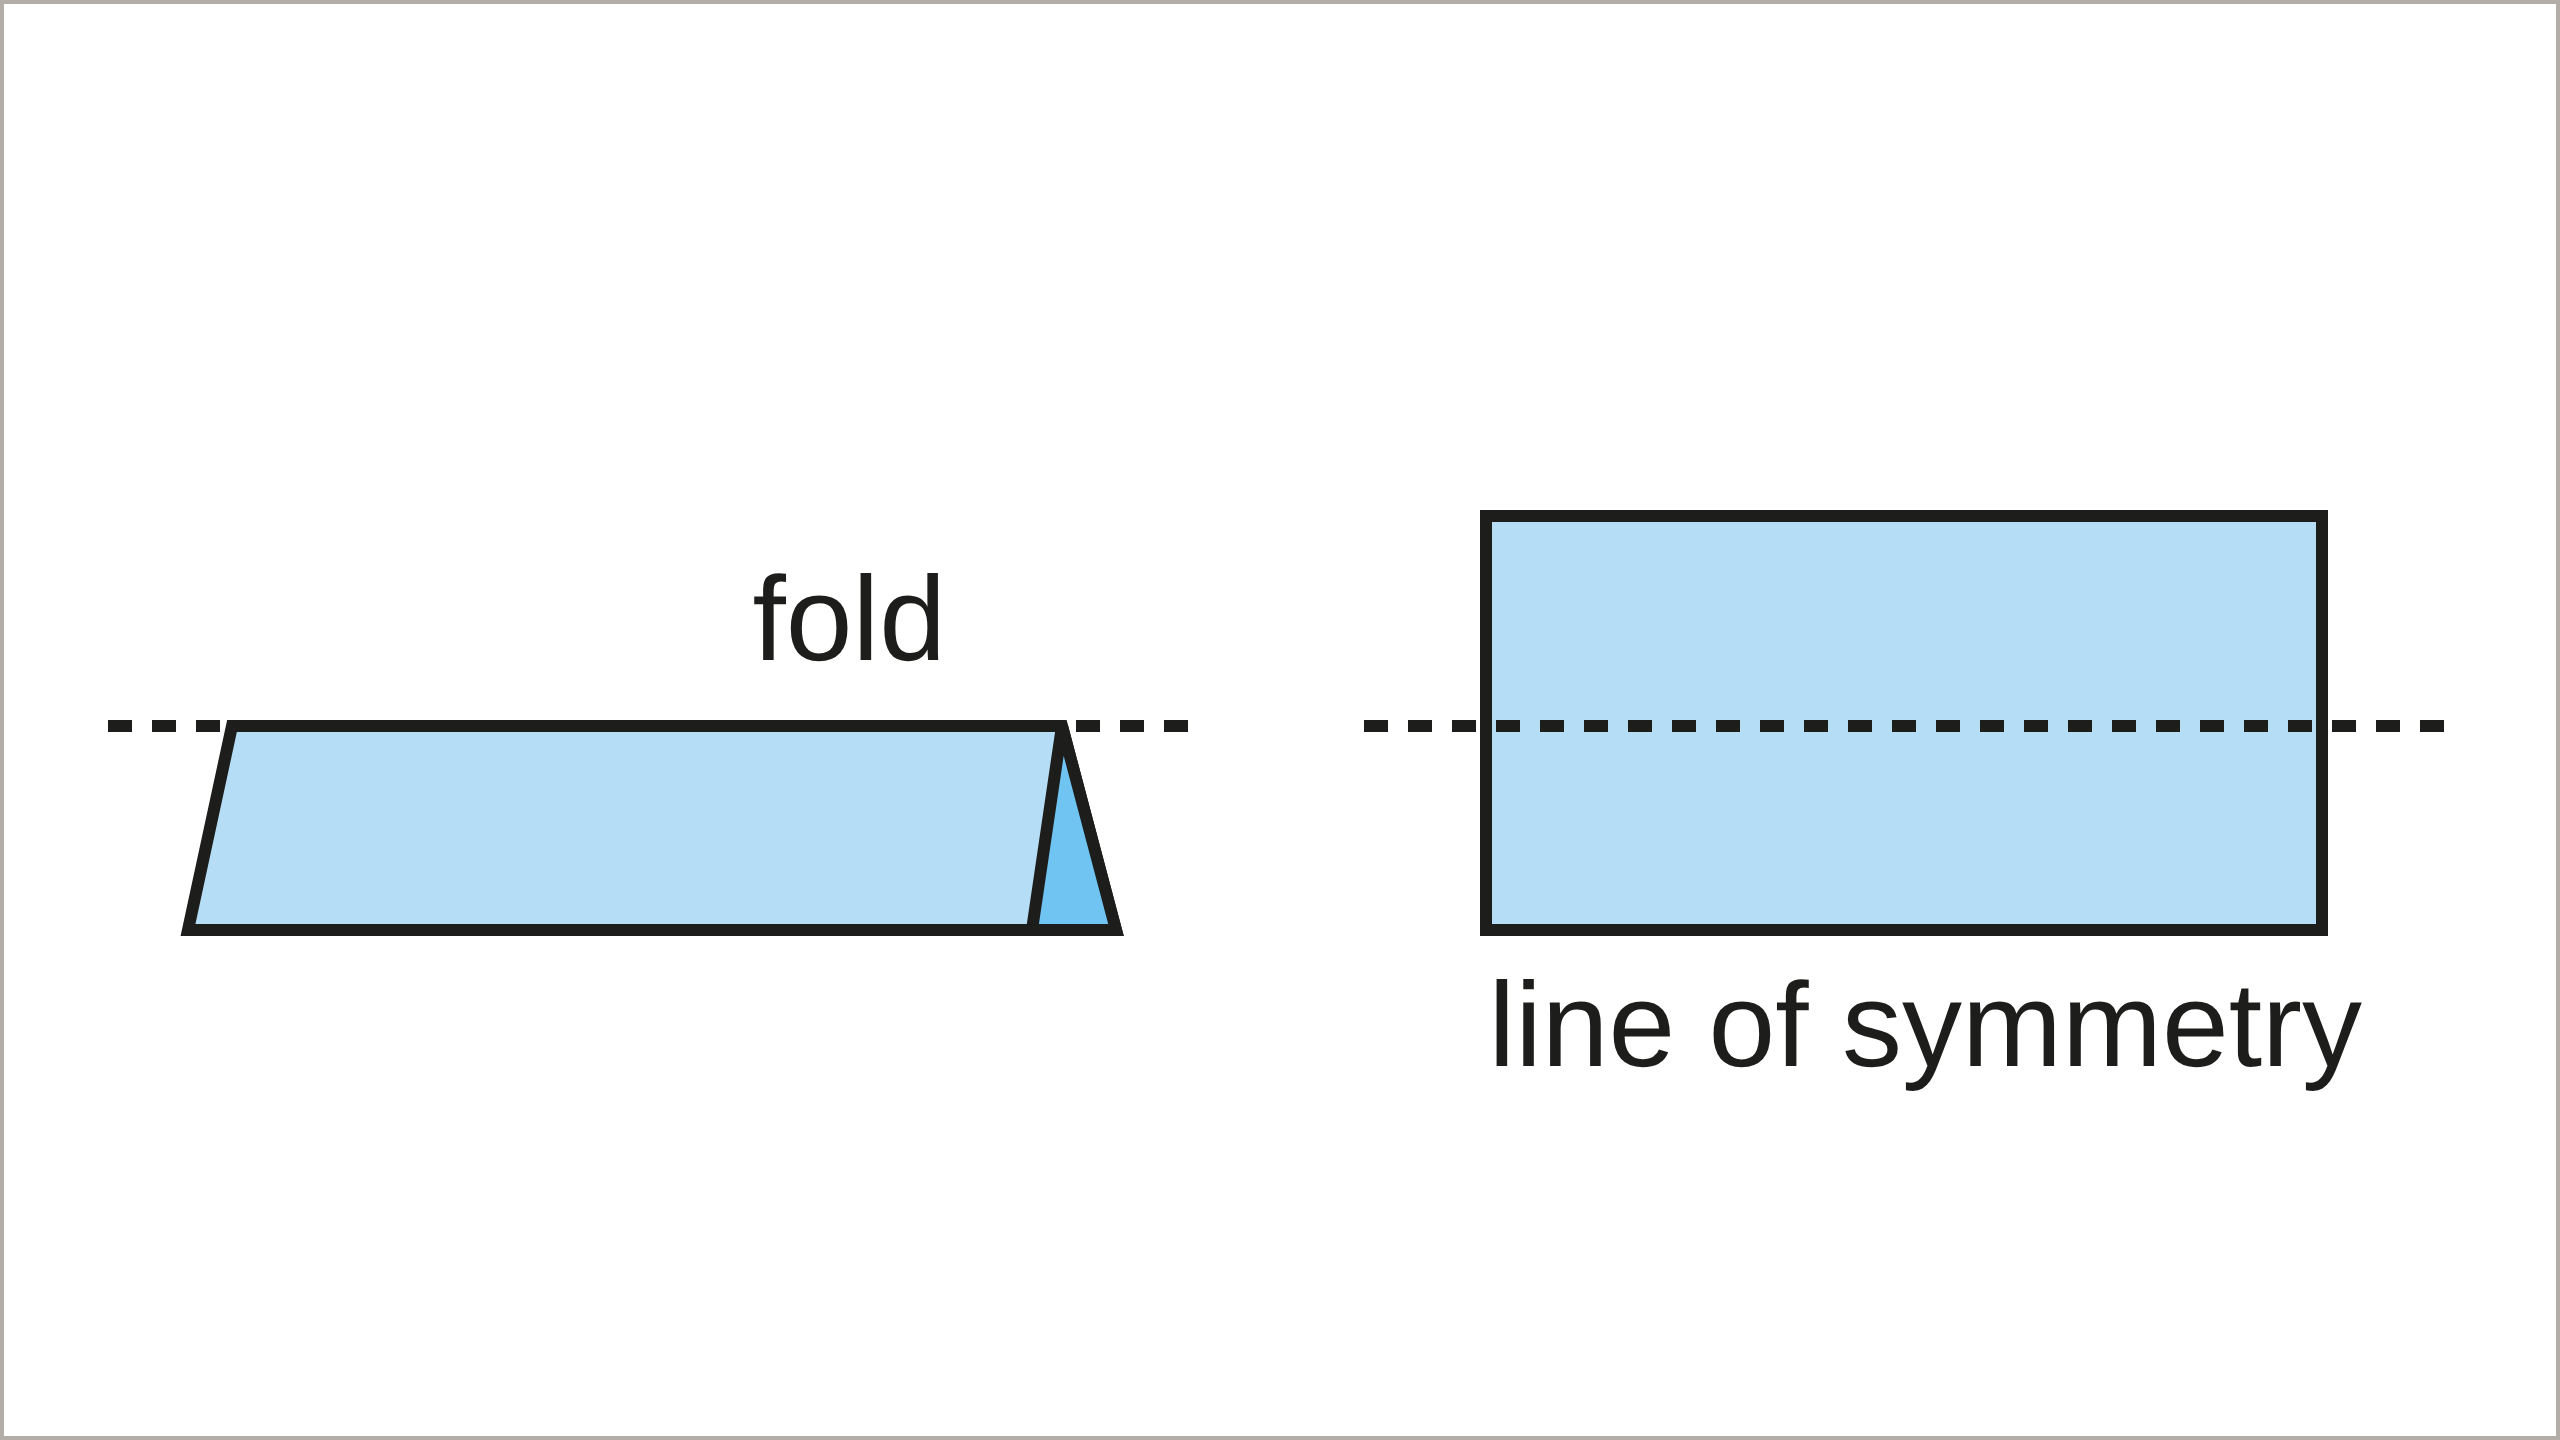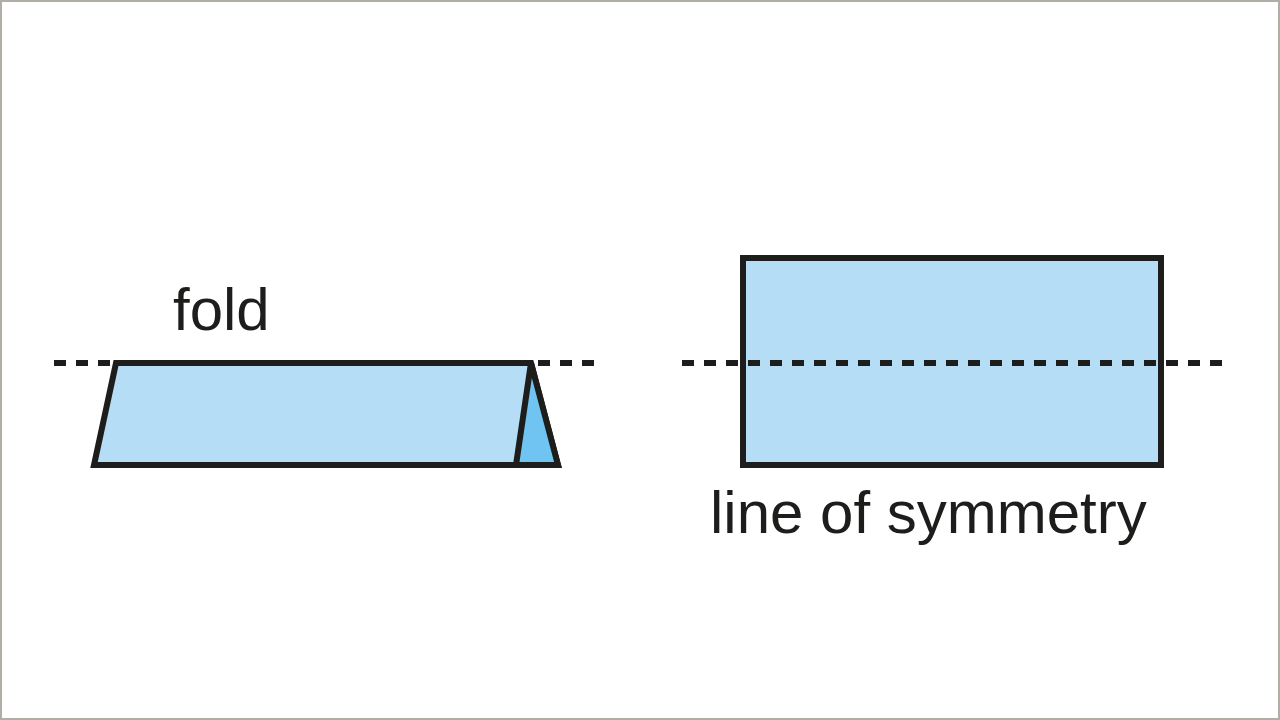"fold" .figure-label { text-align: left -> right }
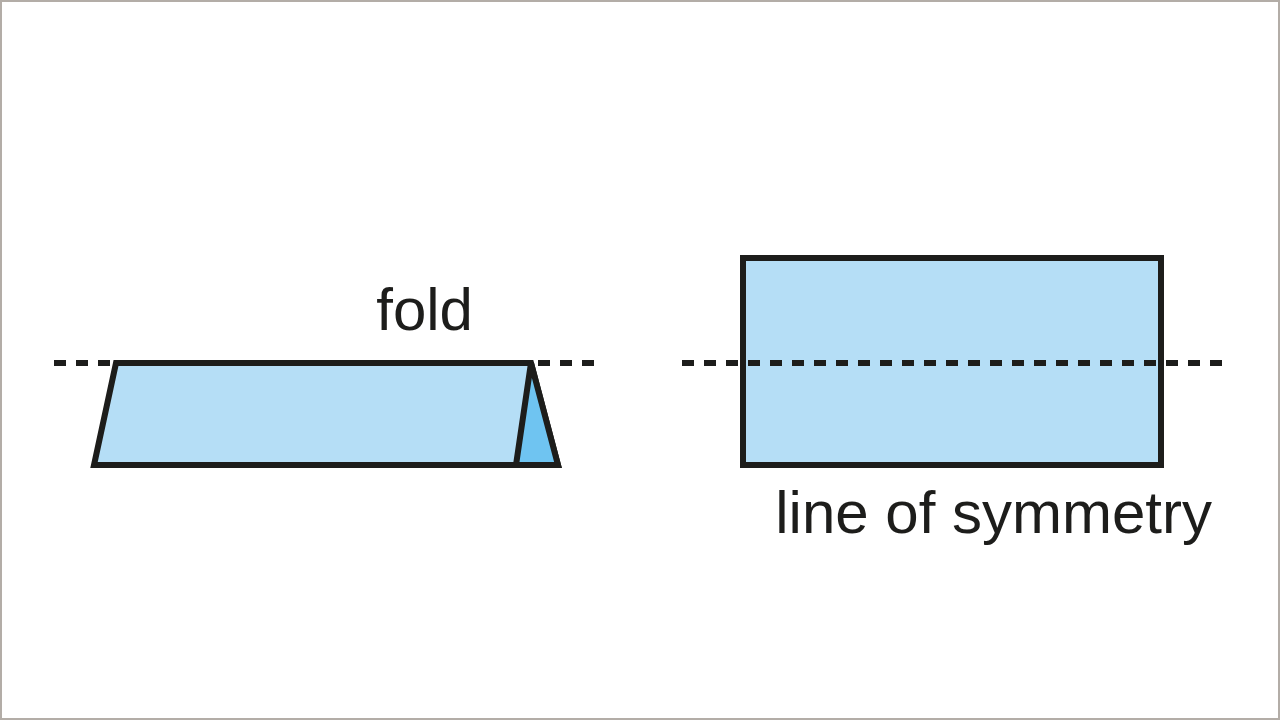"line of symmetry" .symmetry-label { left: 708px -> 677px }
